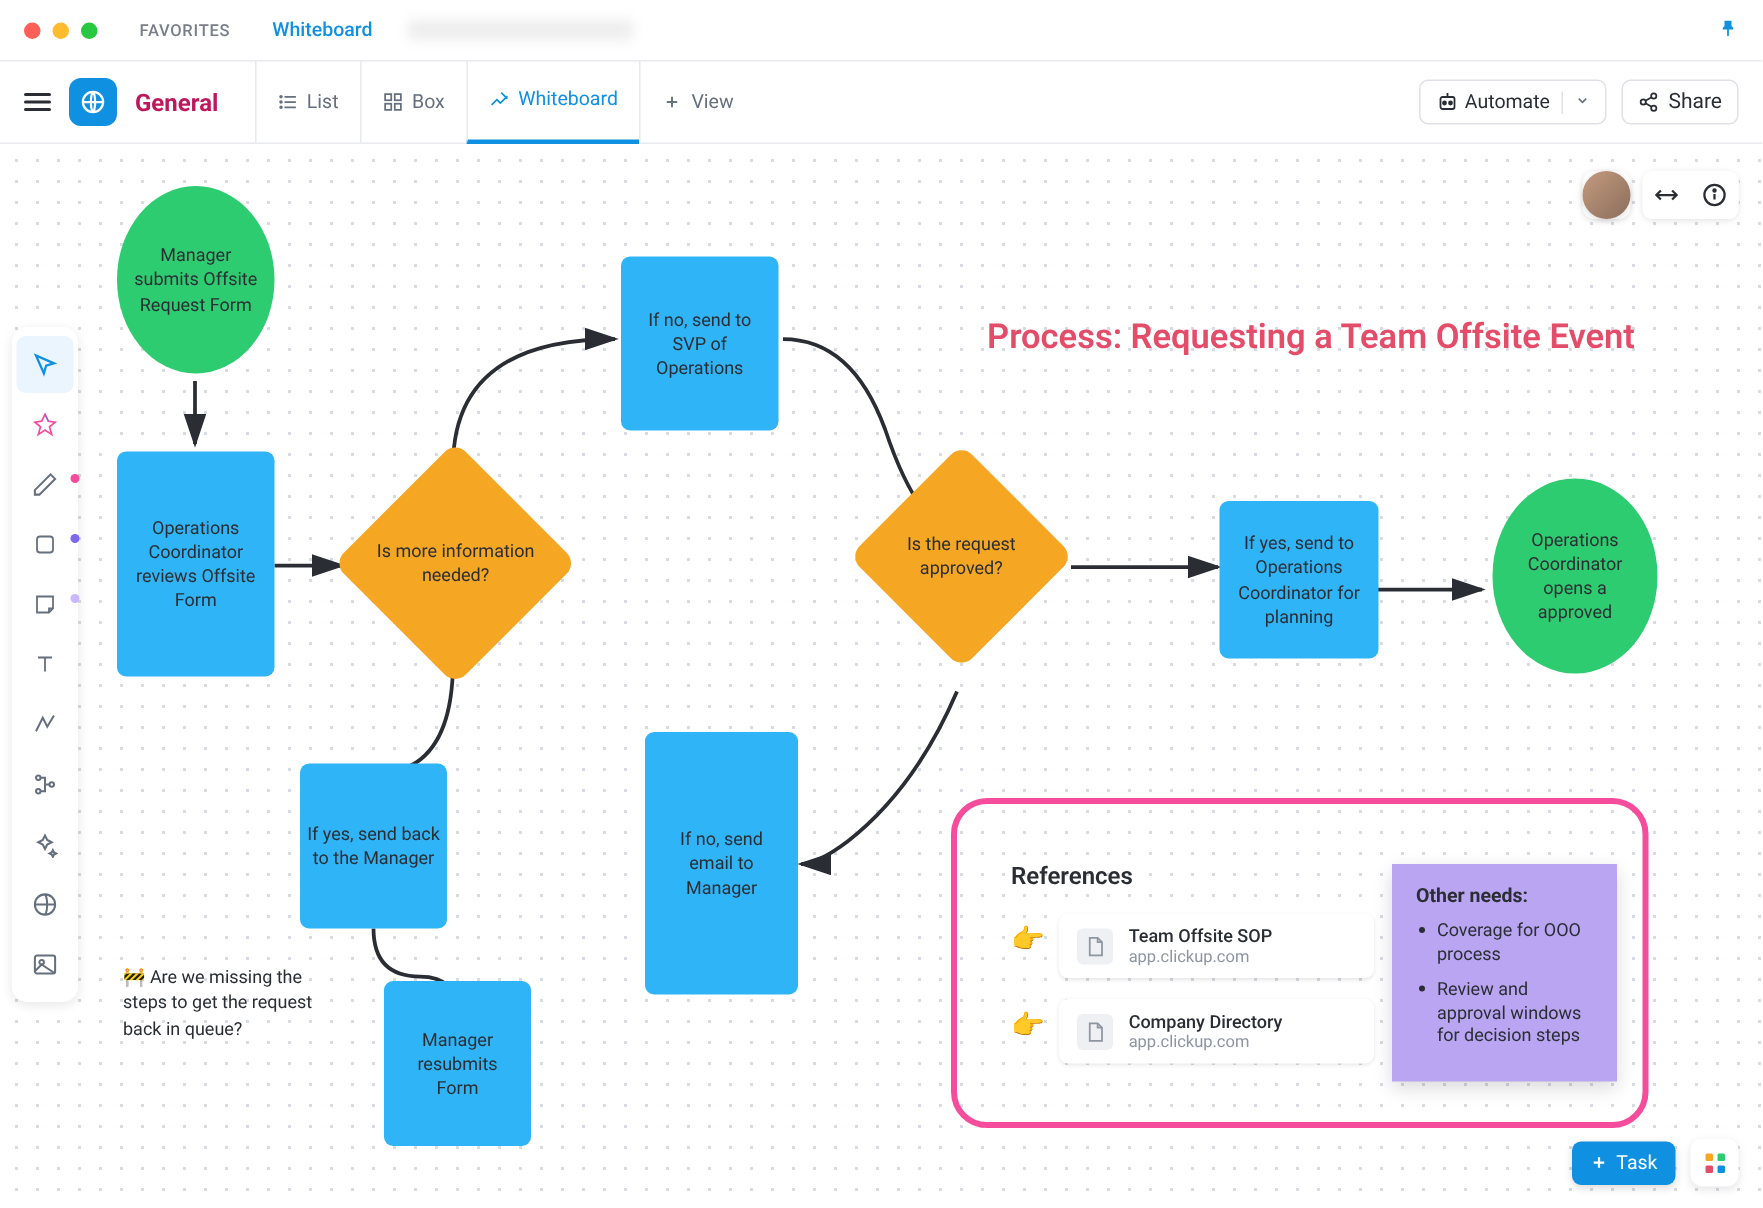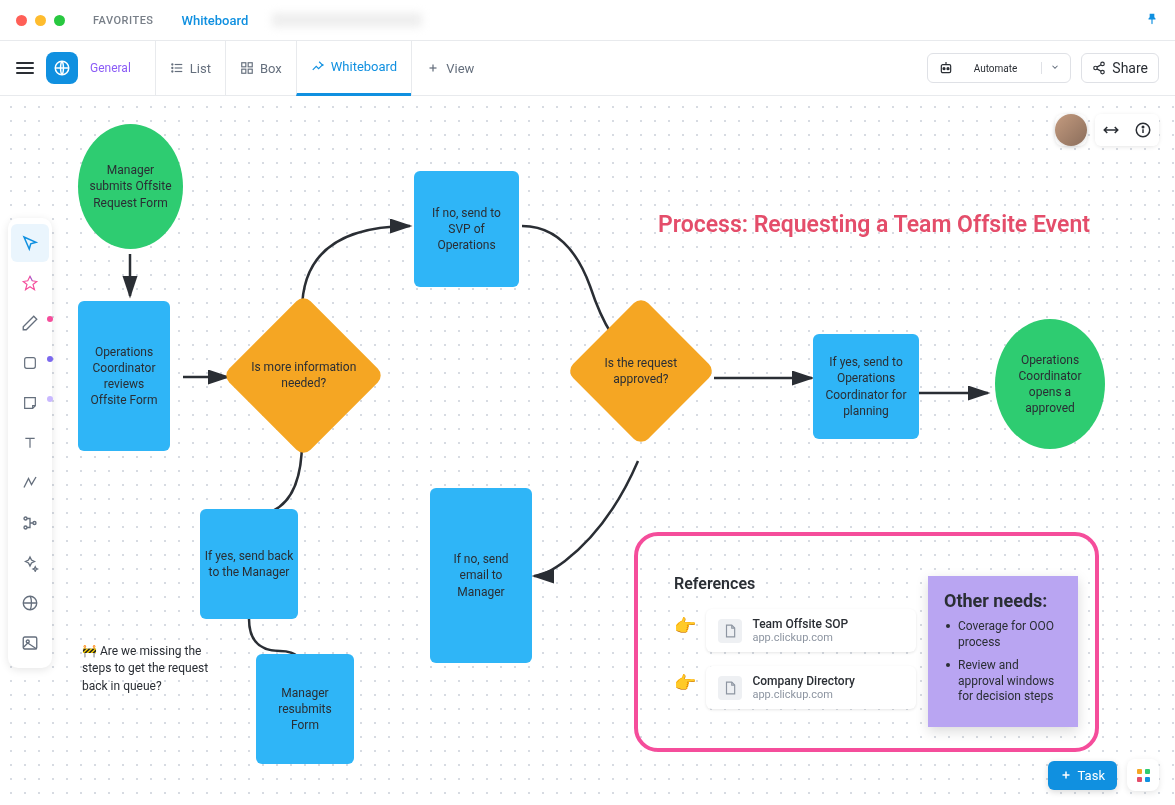"General" .general-title { color: #8b5cf6 -> #be185d; font-size: 12px -> 16px; font-weight: 400 -> 700 }
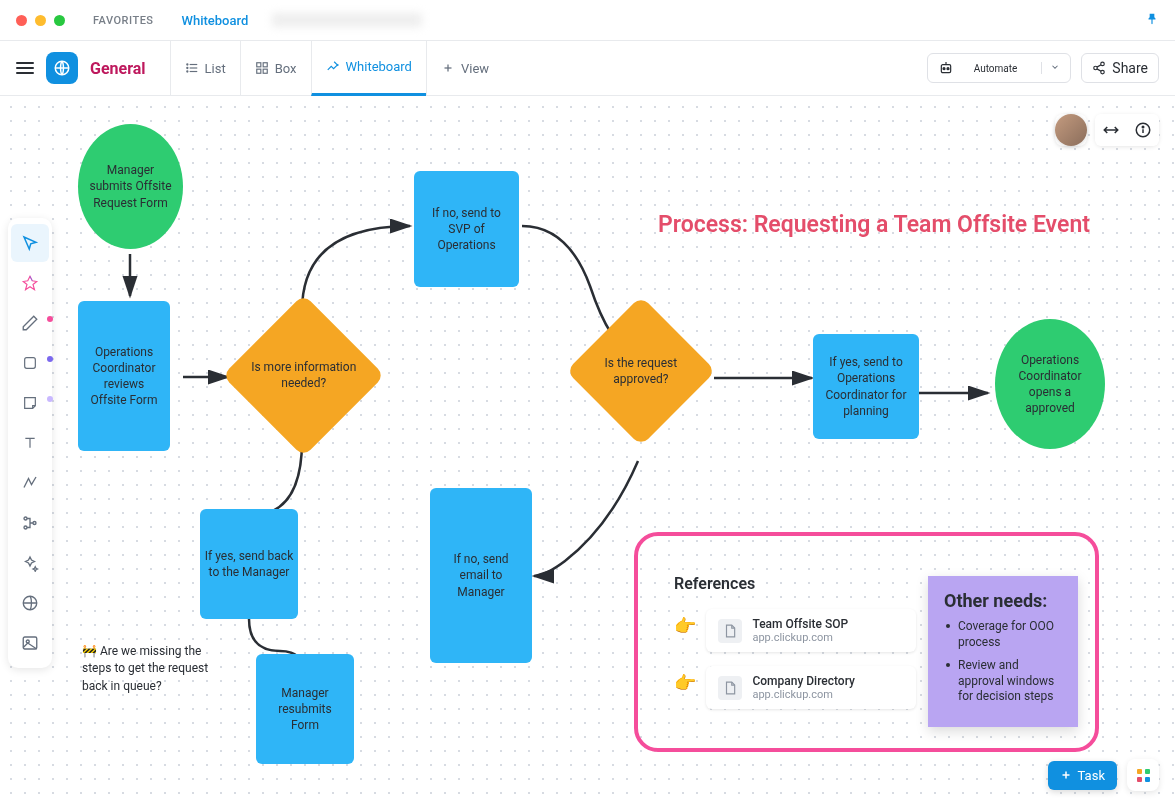"Automate" .btn-automate { font-size: 10px -> 13px; gap: 20px -> 4px }
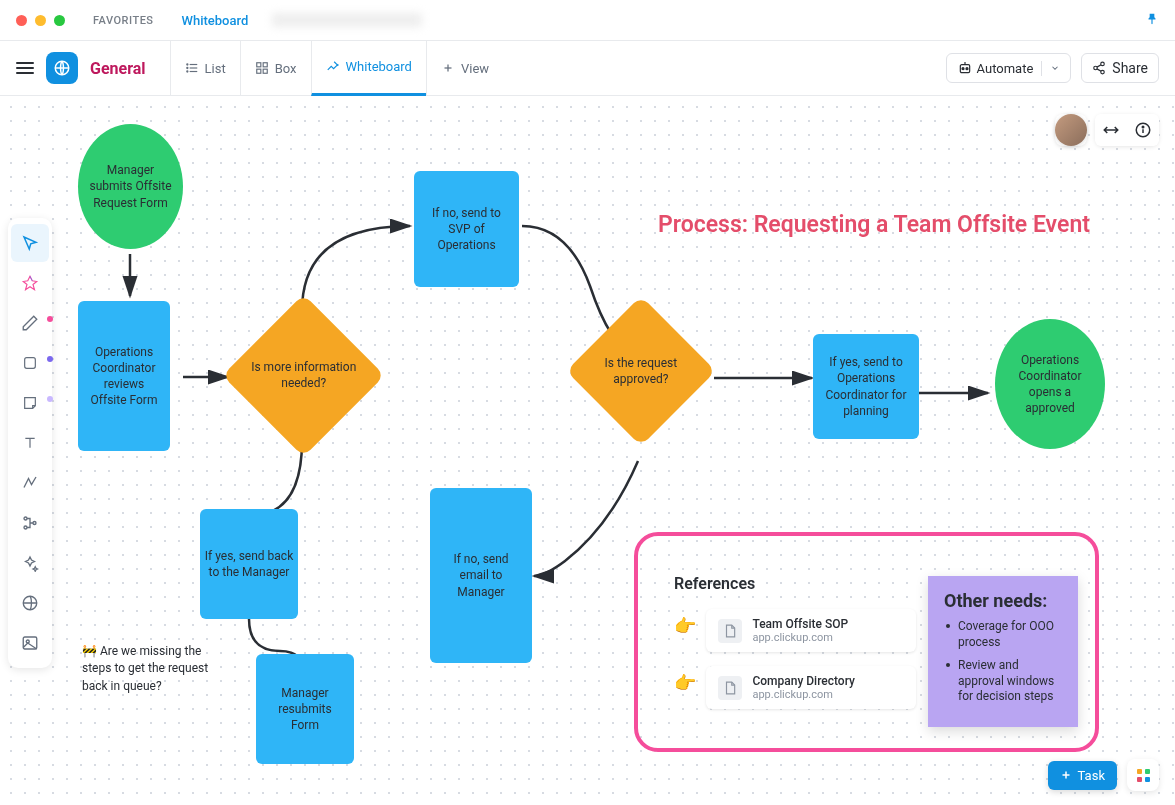"Operations Coordinator reviews Offsite" div.shape { width: 92px -> 105px }
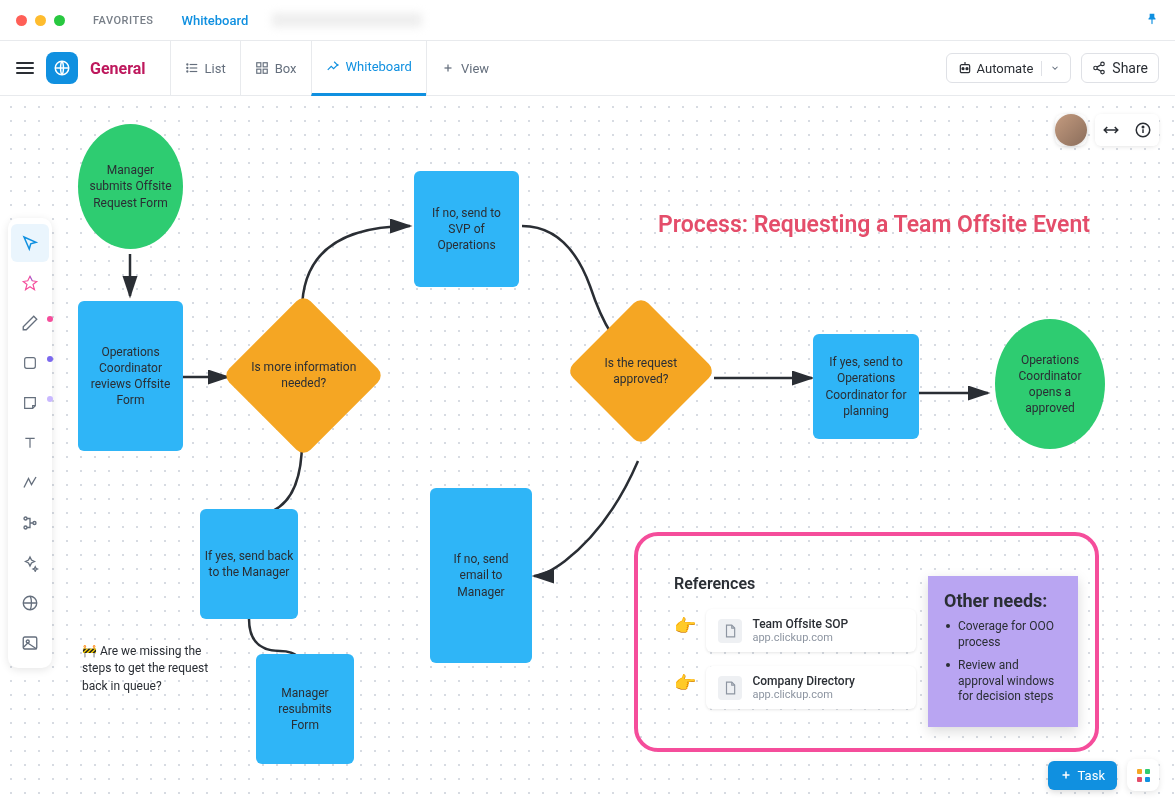"Other needs:" .sticky .h { font-size: 18px -> 13px }
